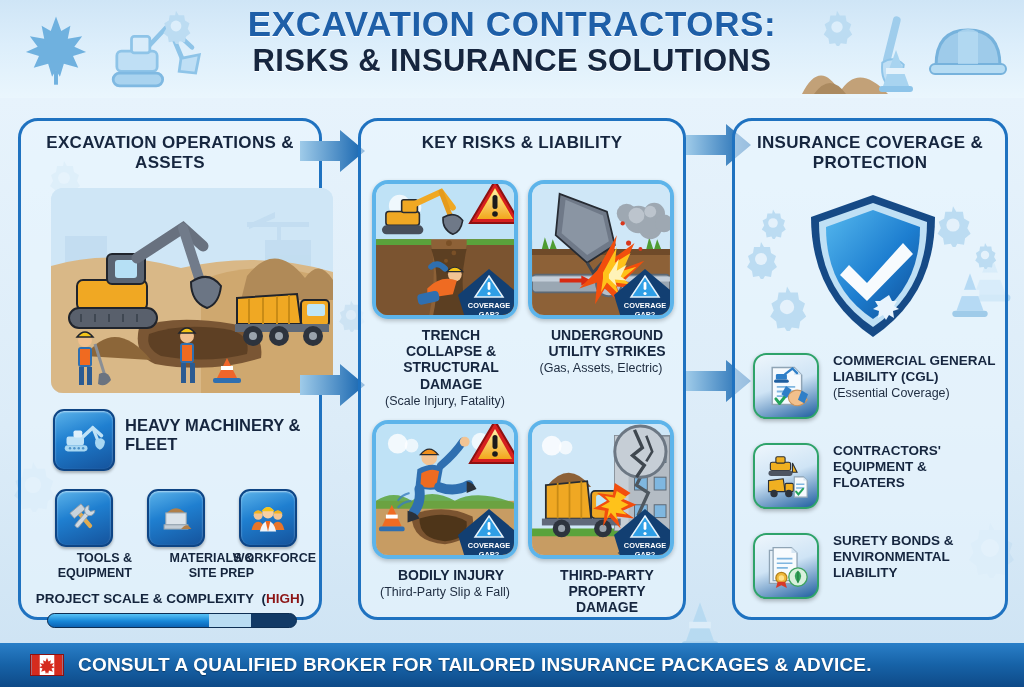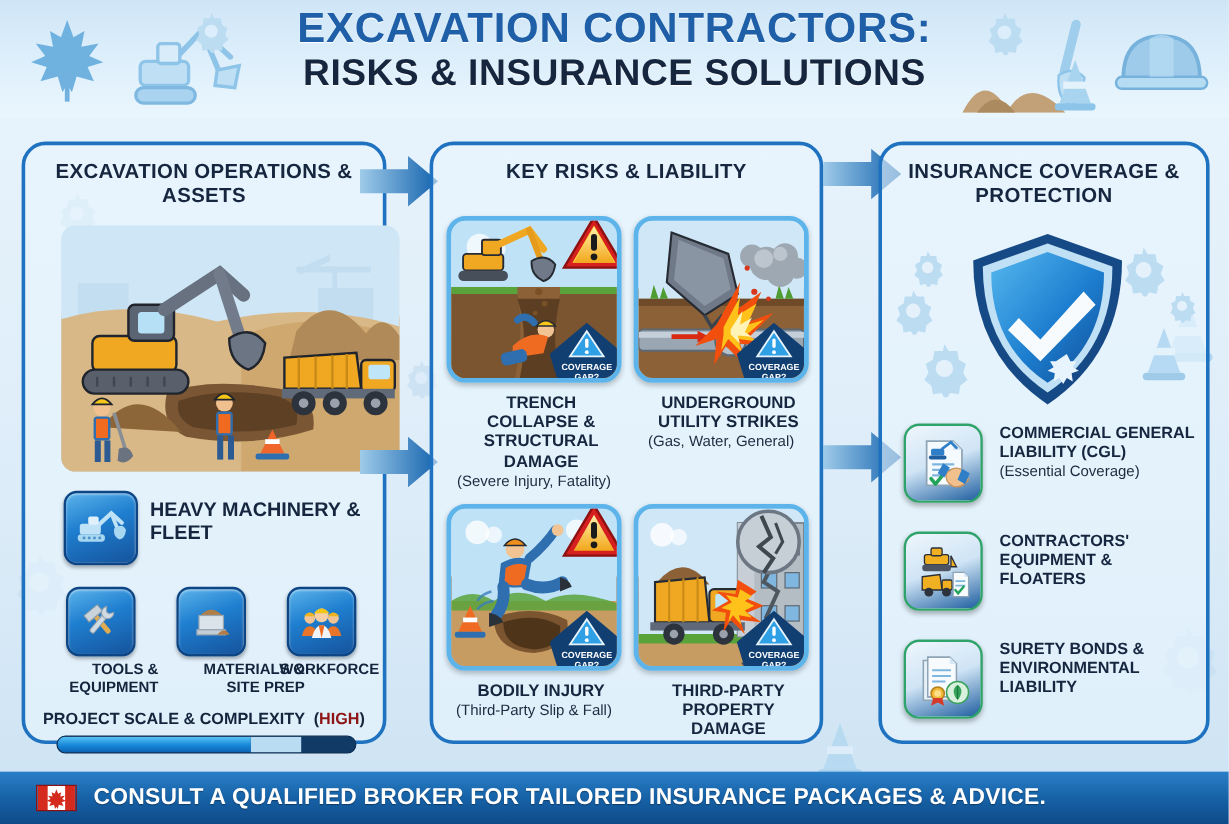"(Gas, Water, General)" div.risk-sub { text: Water, General -> Assets, Electric }
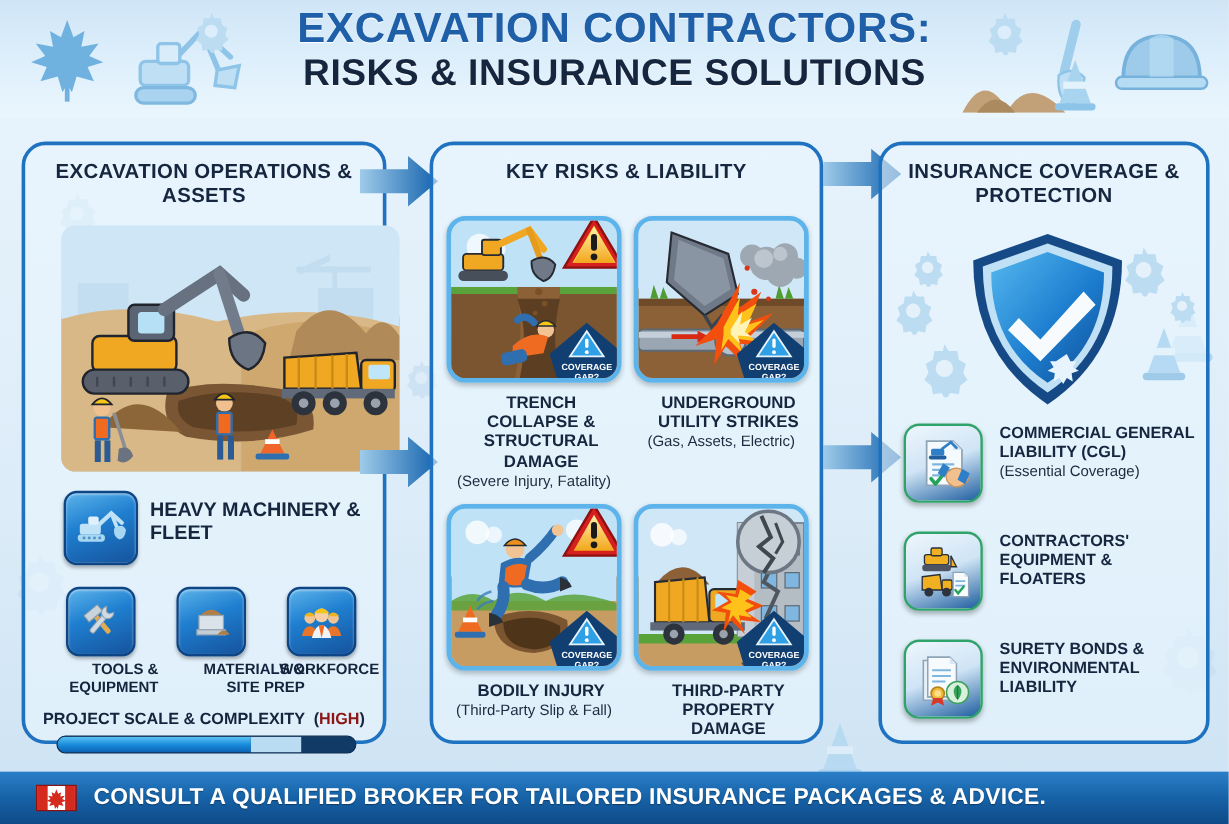"(Severe Injury, Fatality)" div.risk-sub { text: Severe -> Scale }
